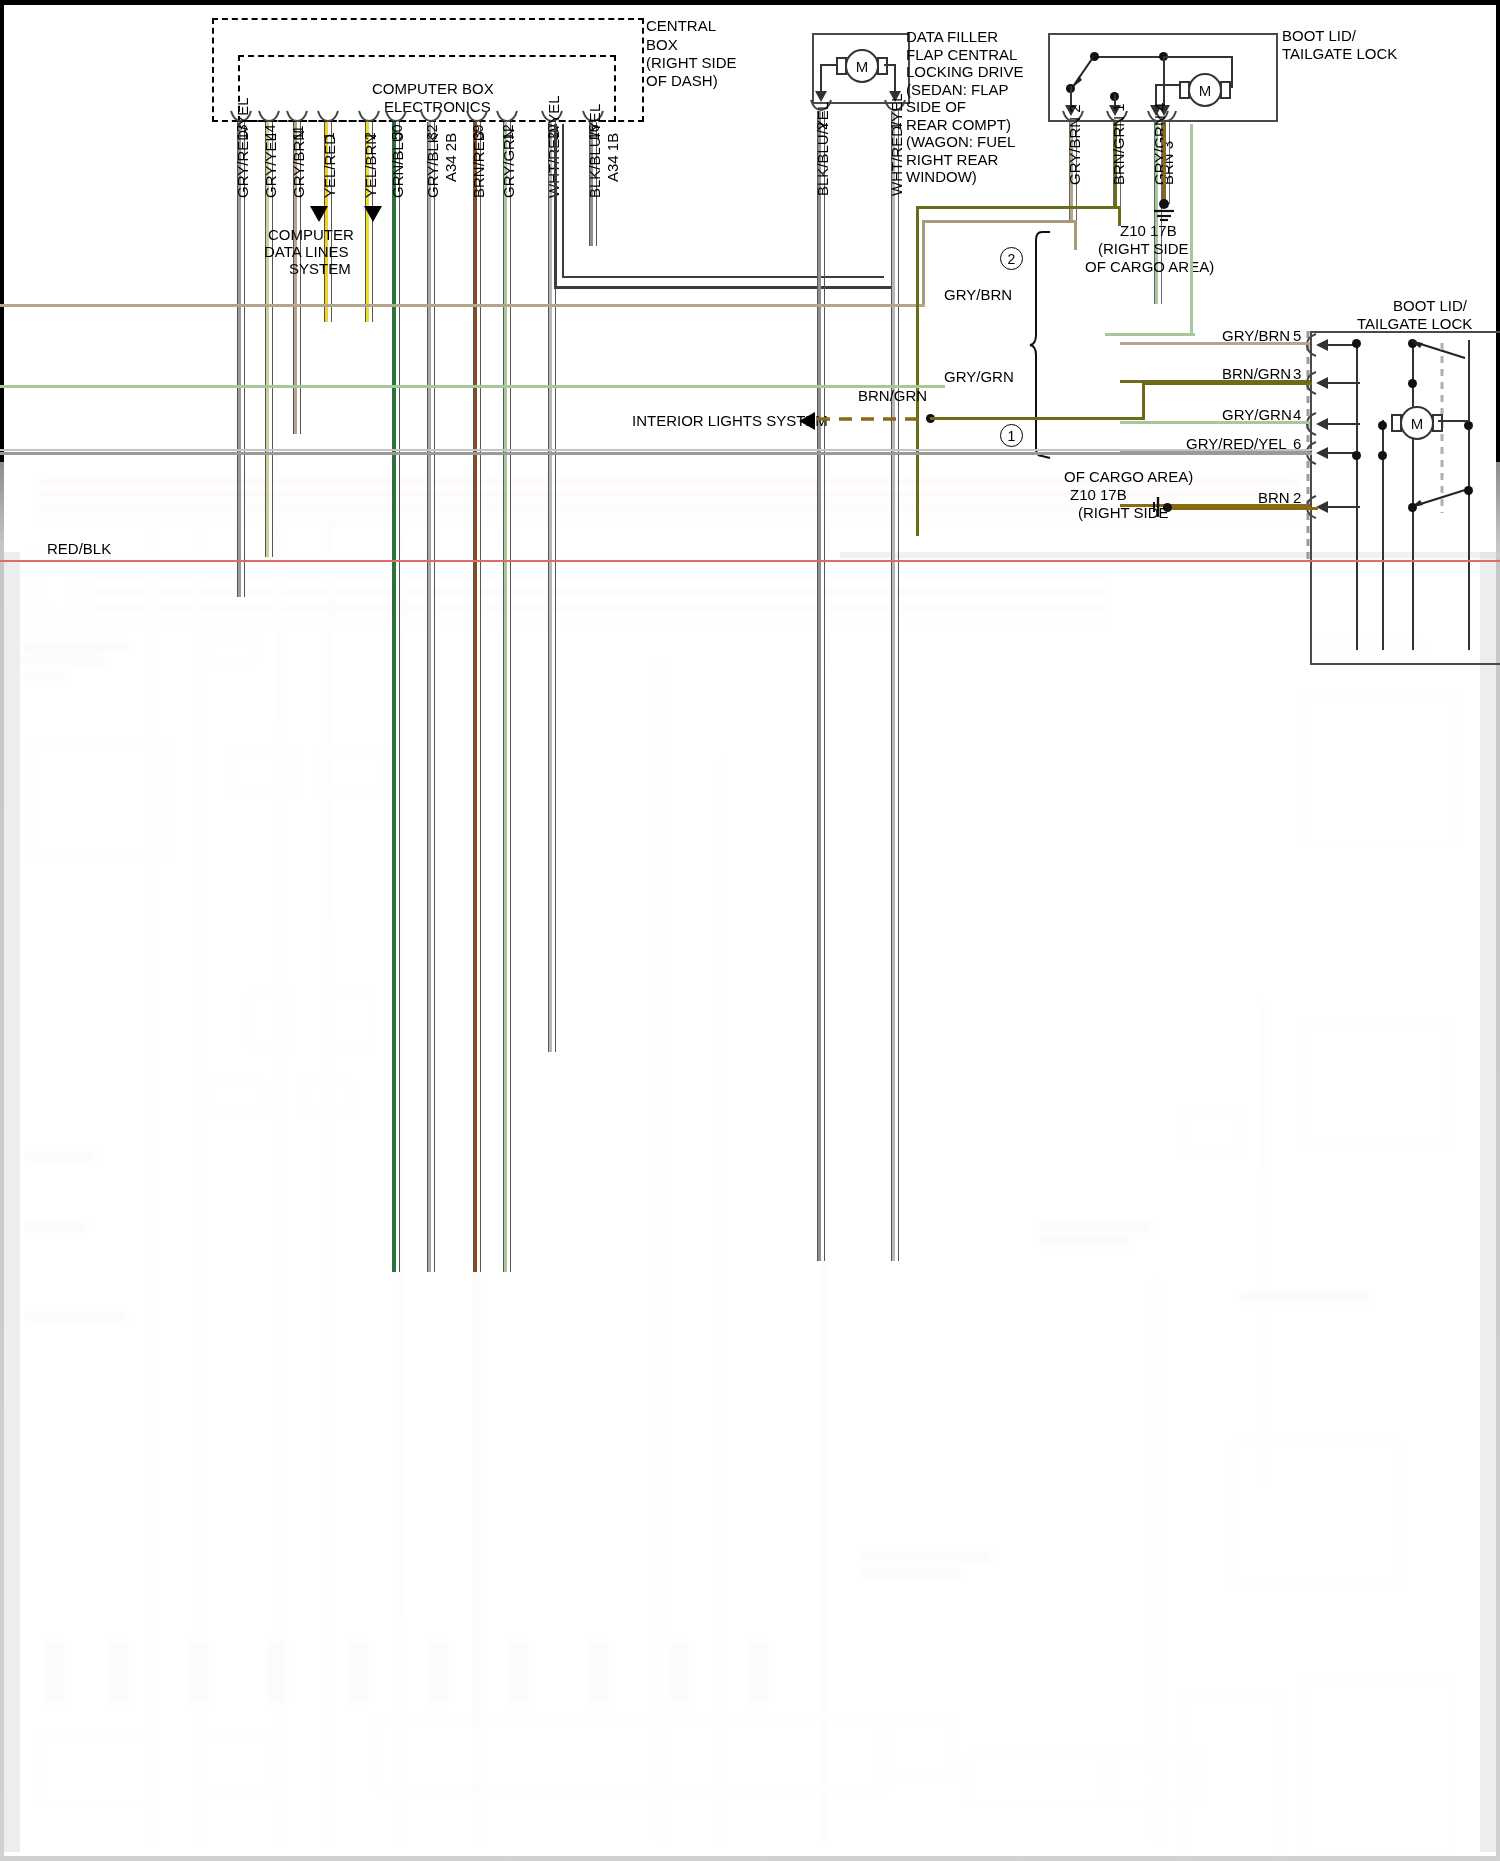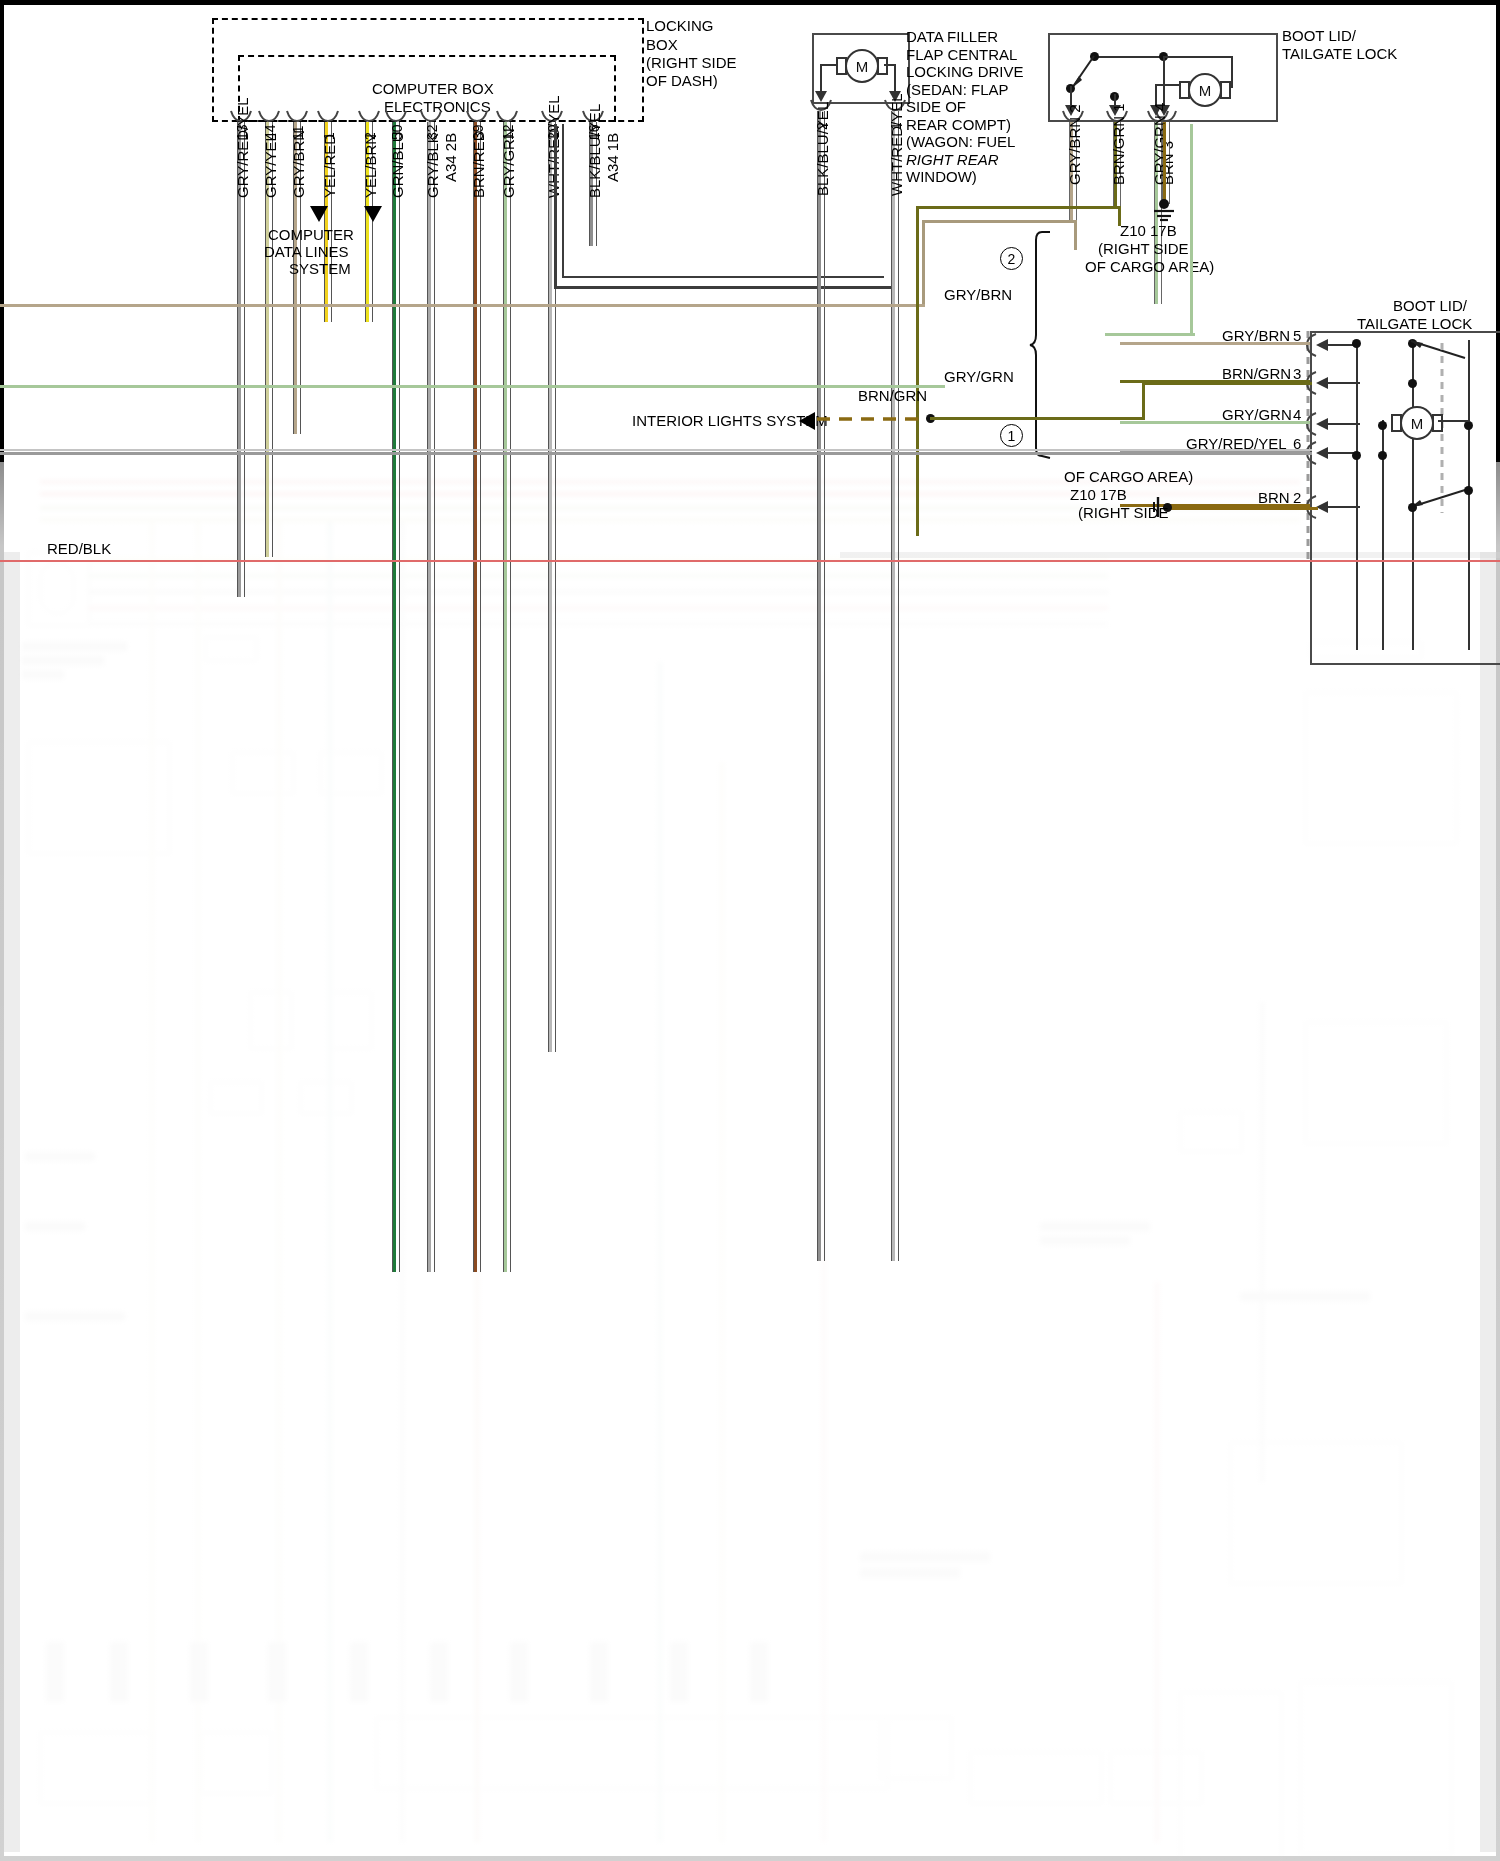"LOCKING" div.txt { text: LOCKING -> CENTRAL }
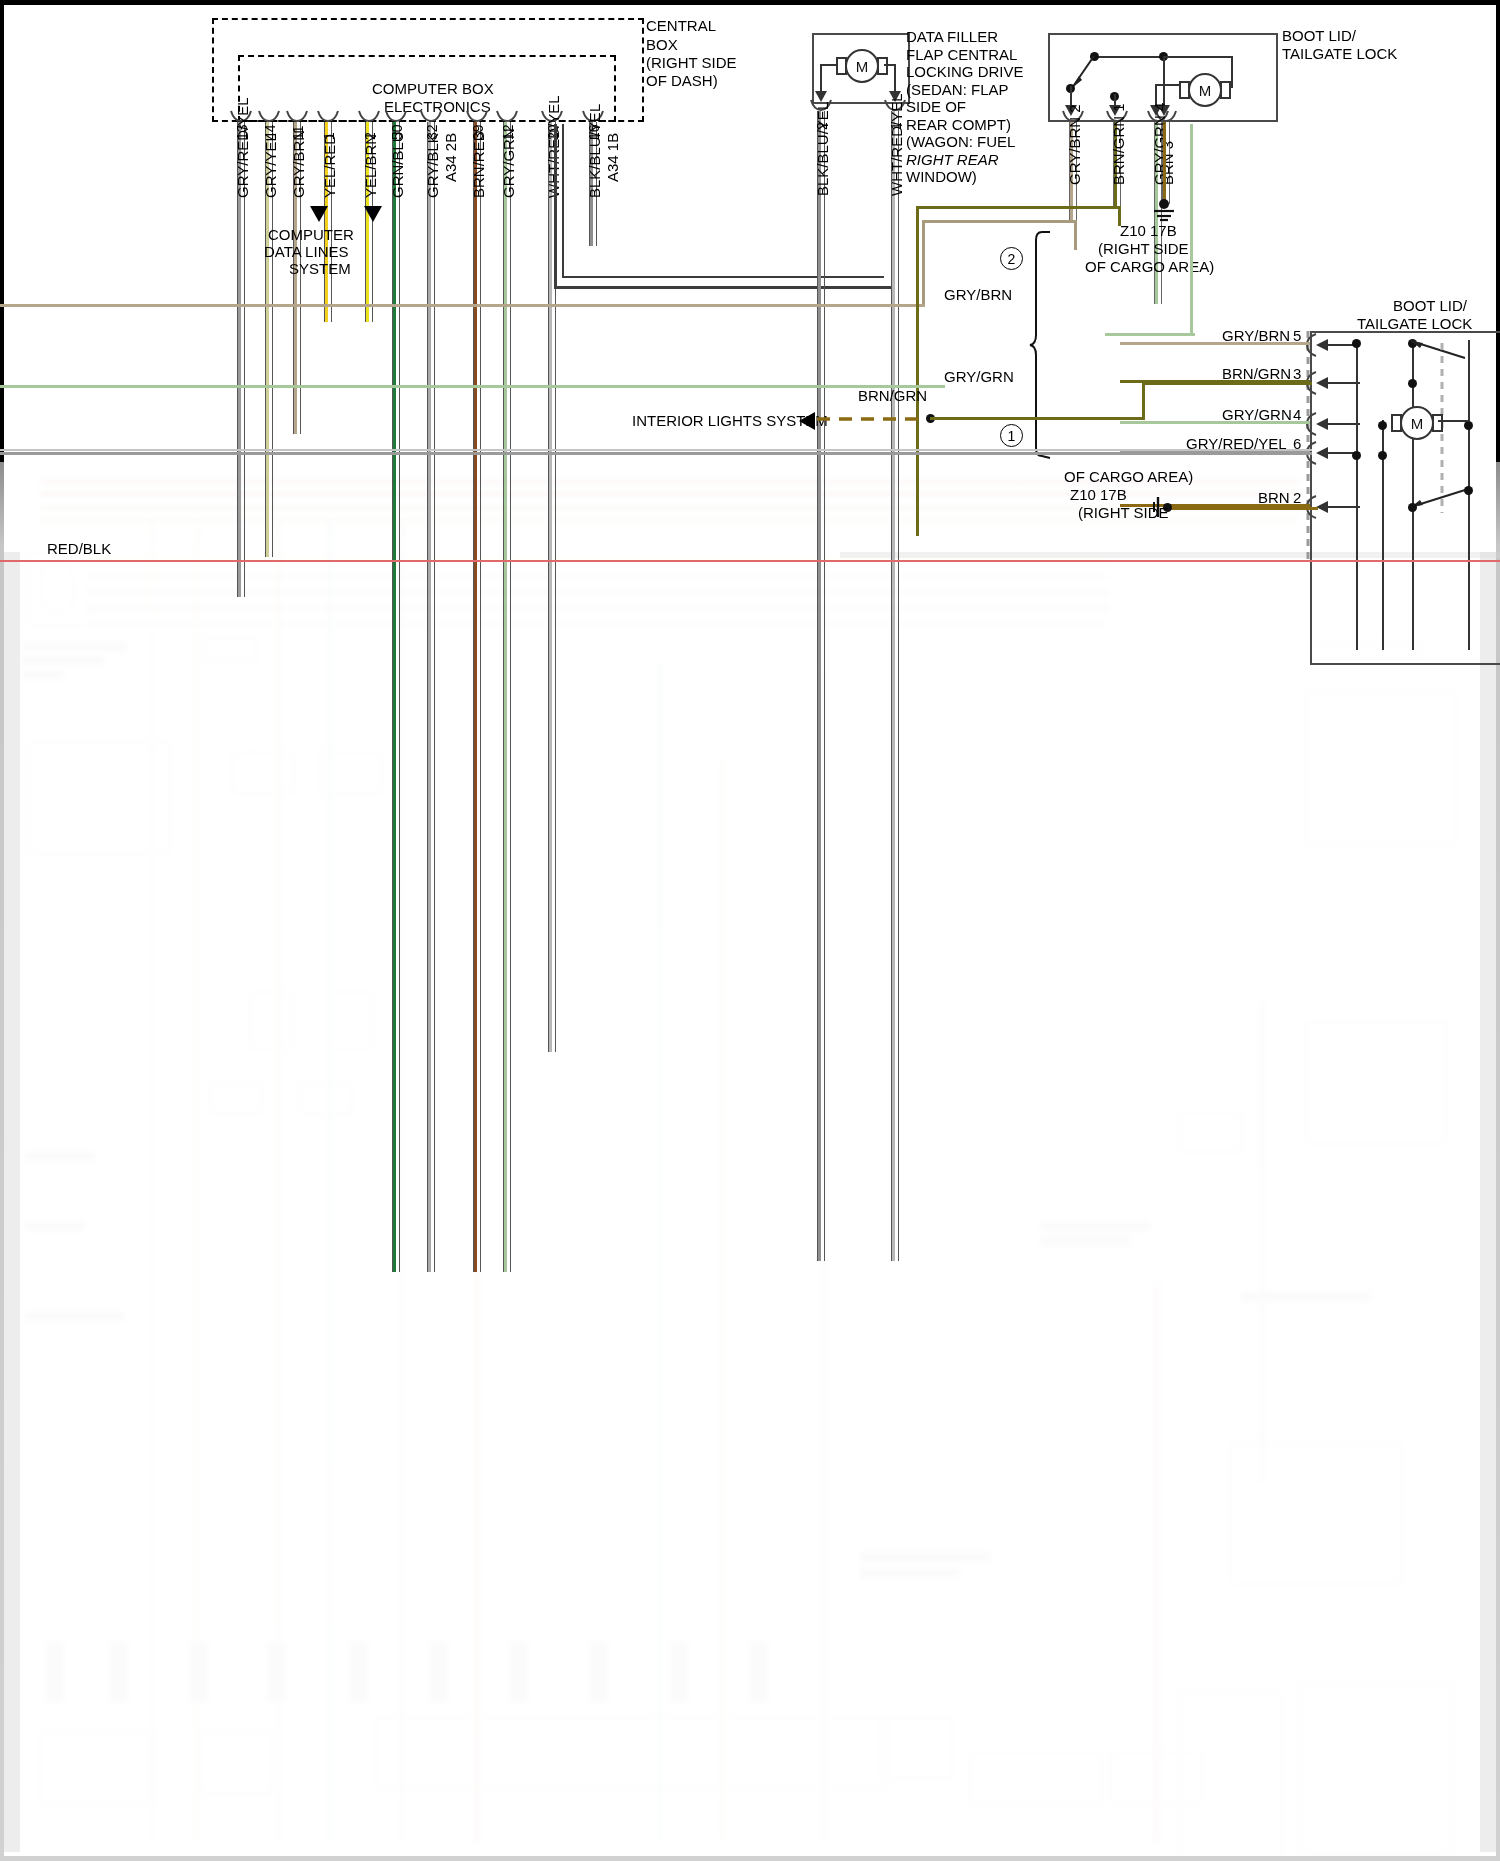"RIGHT REAR" div.txt { font-style: italic -> none }
